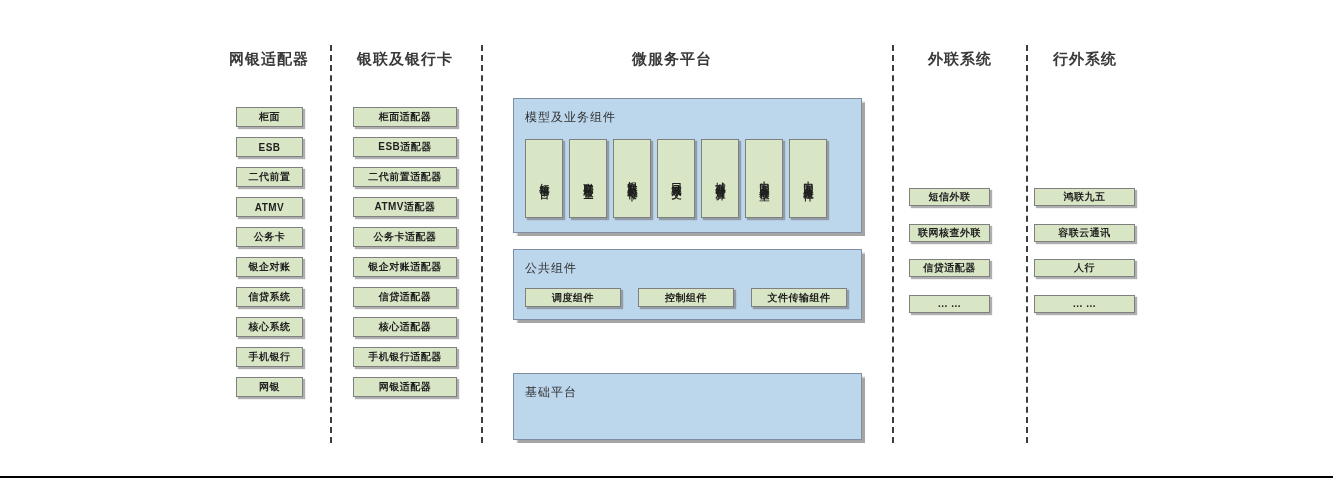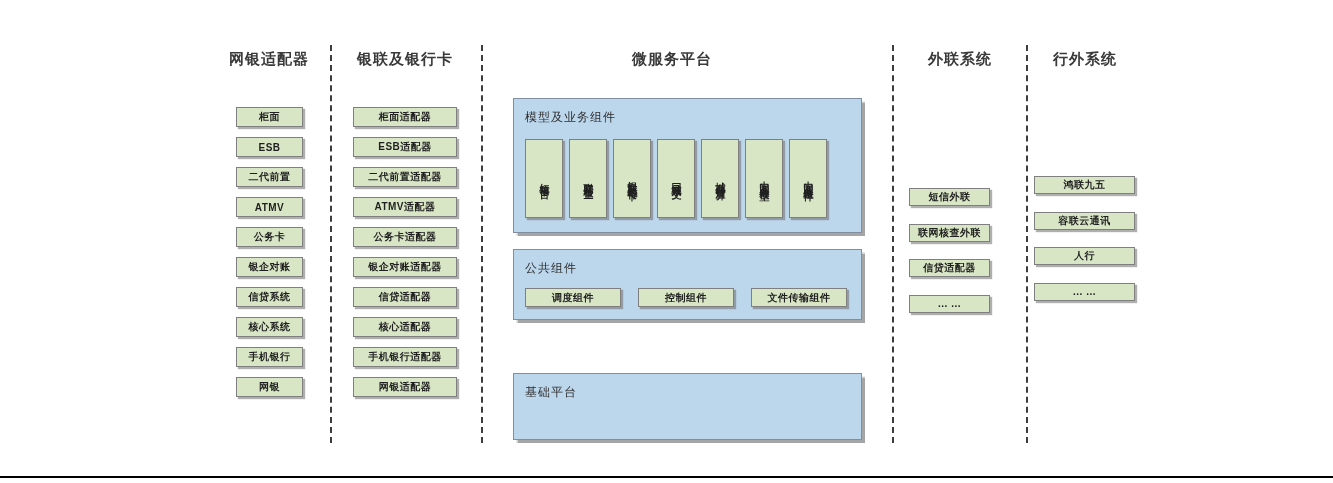"鸿联九五" .list-col5 { top: 176px -> 188px }
